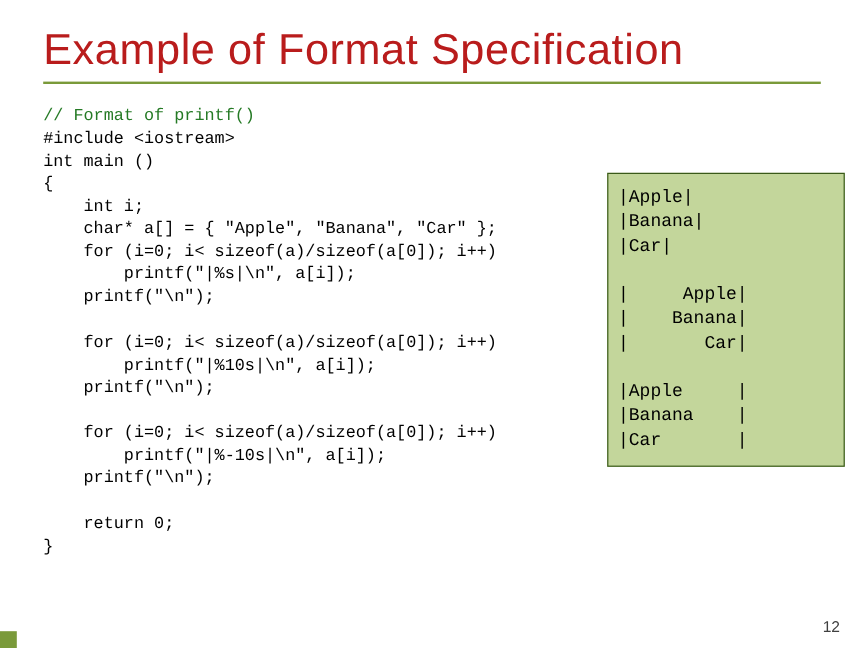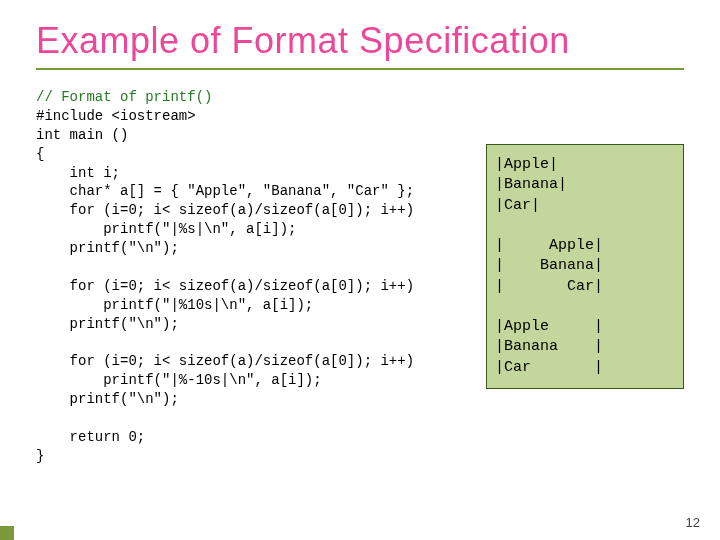"Example of Format Specification" .title { color: #ec4899 -> #b91c1c }
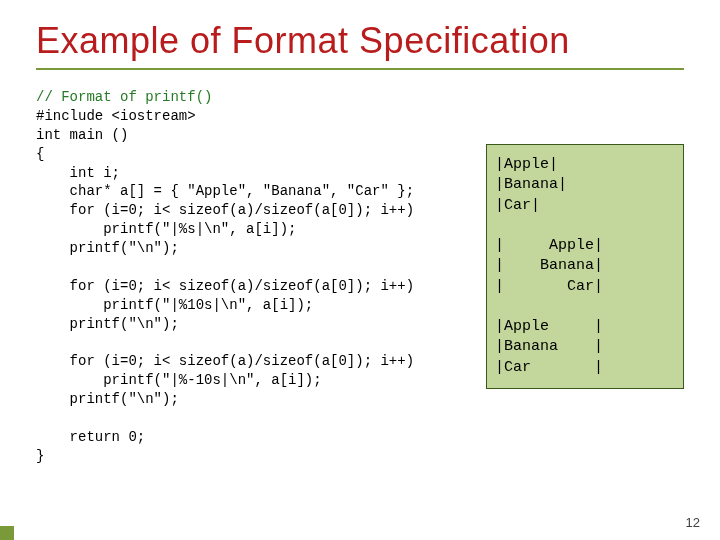"// Format of printf() #include" .body { gap: none -> 20px }
